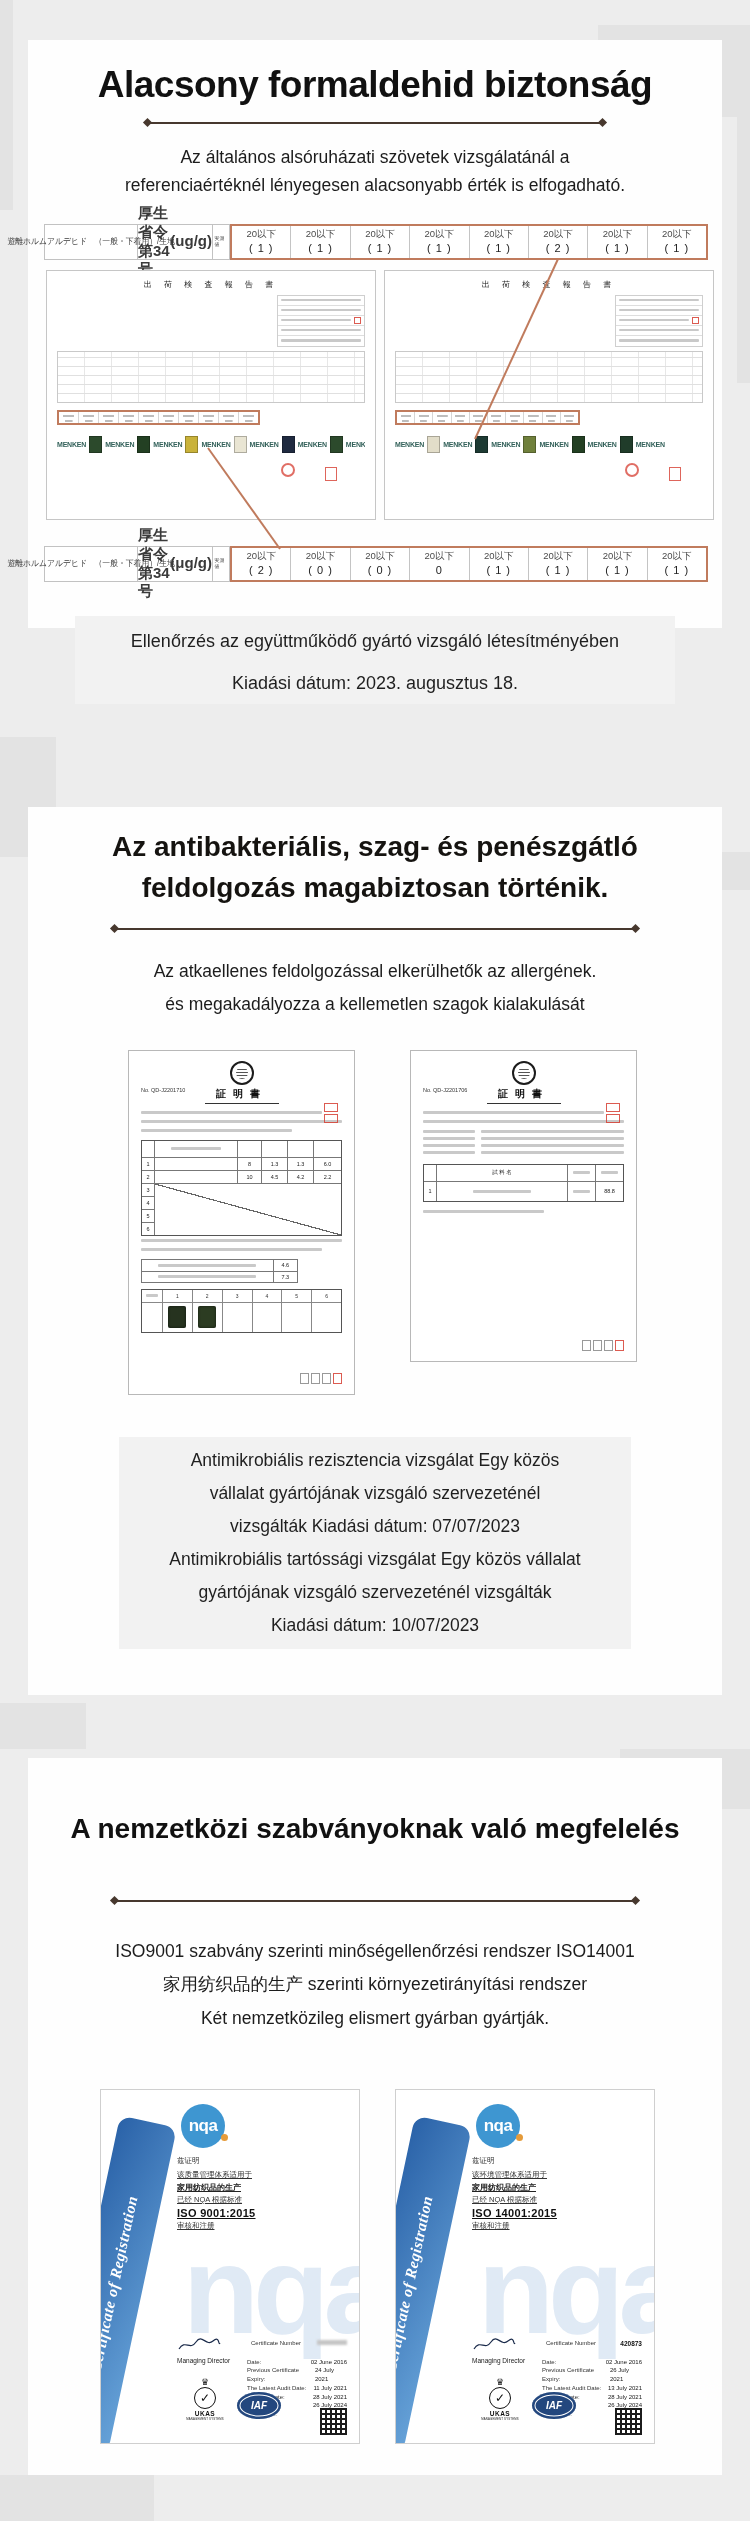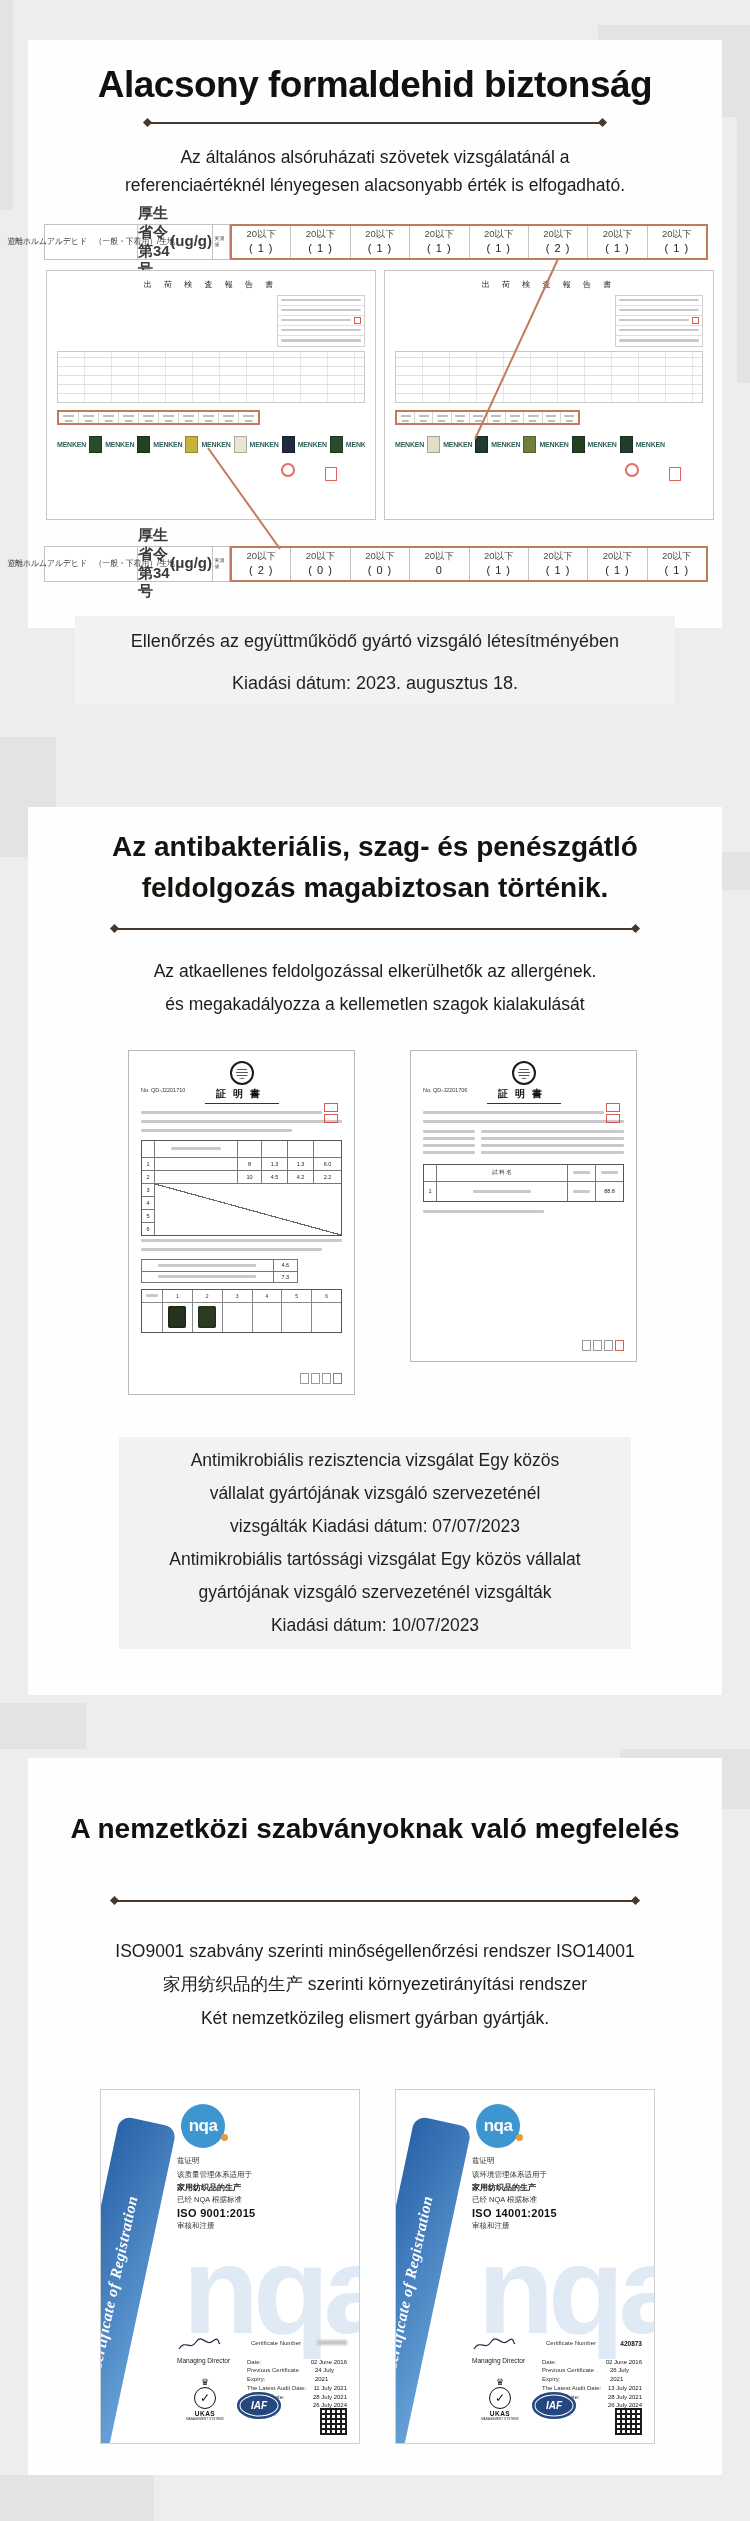"该质量管理体系适用于" .nb-row { text-decoration: none -> underline }
